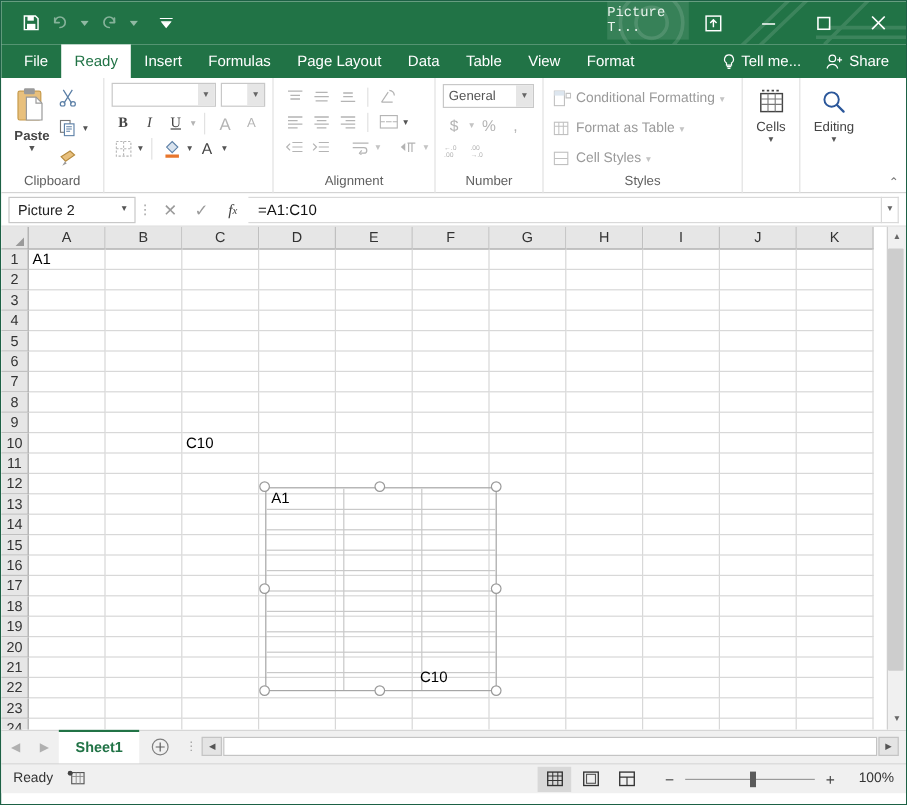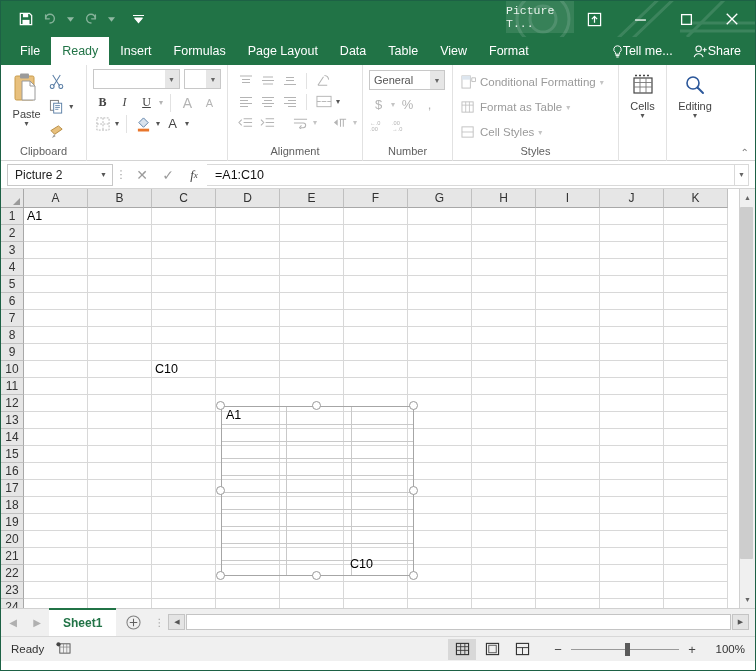"Tell me..." .tellme, .share { gap: none -> 5px }
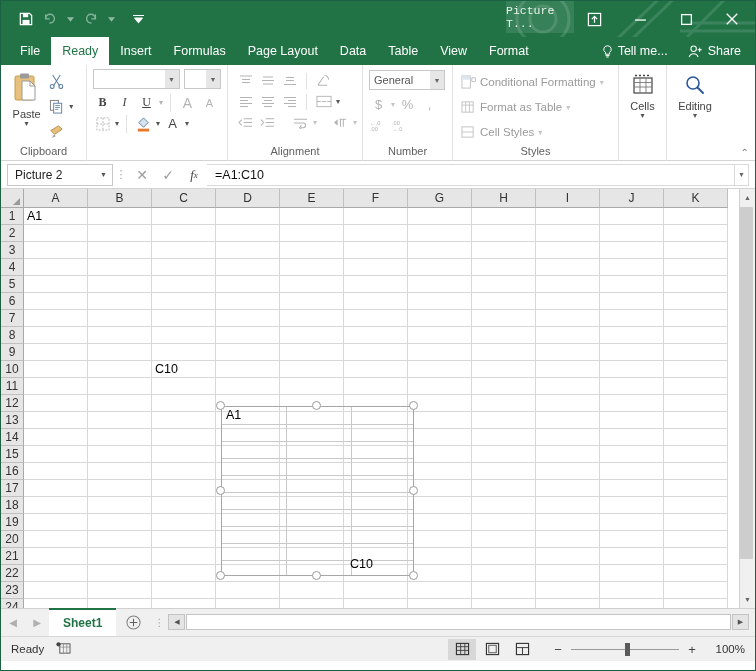"Paste" div.big-btn { font-weight: none -> bold }
